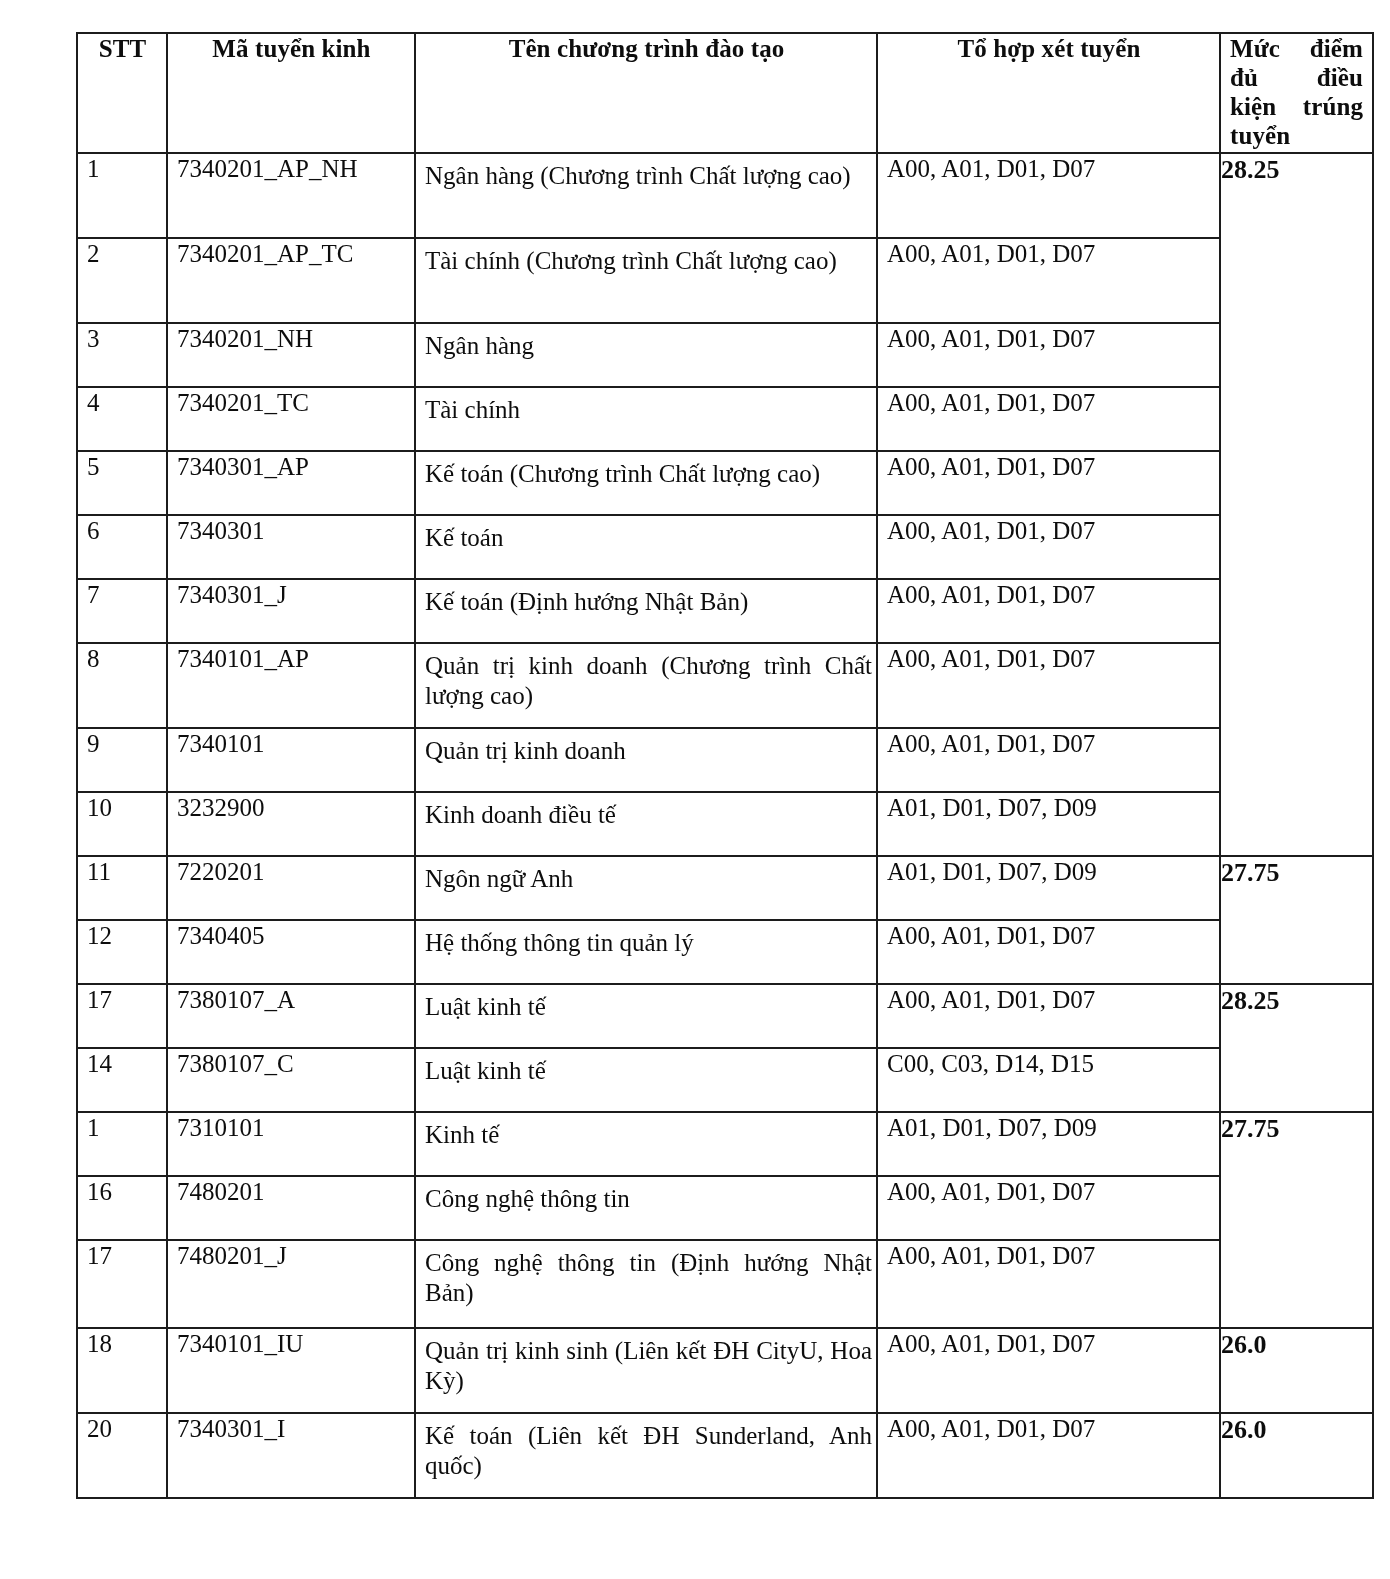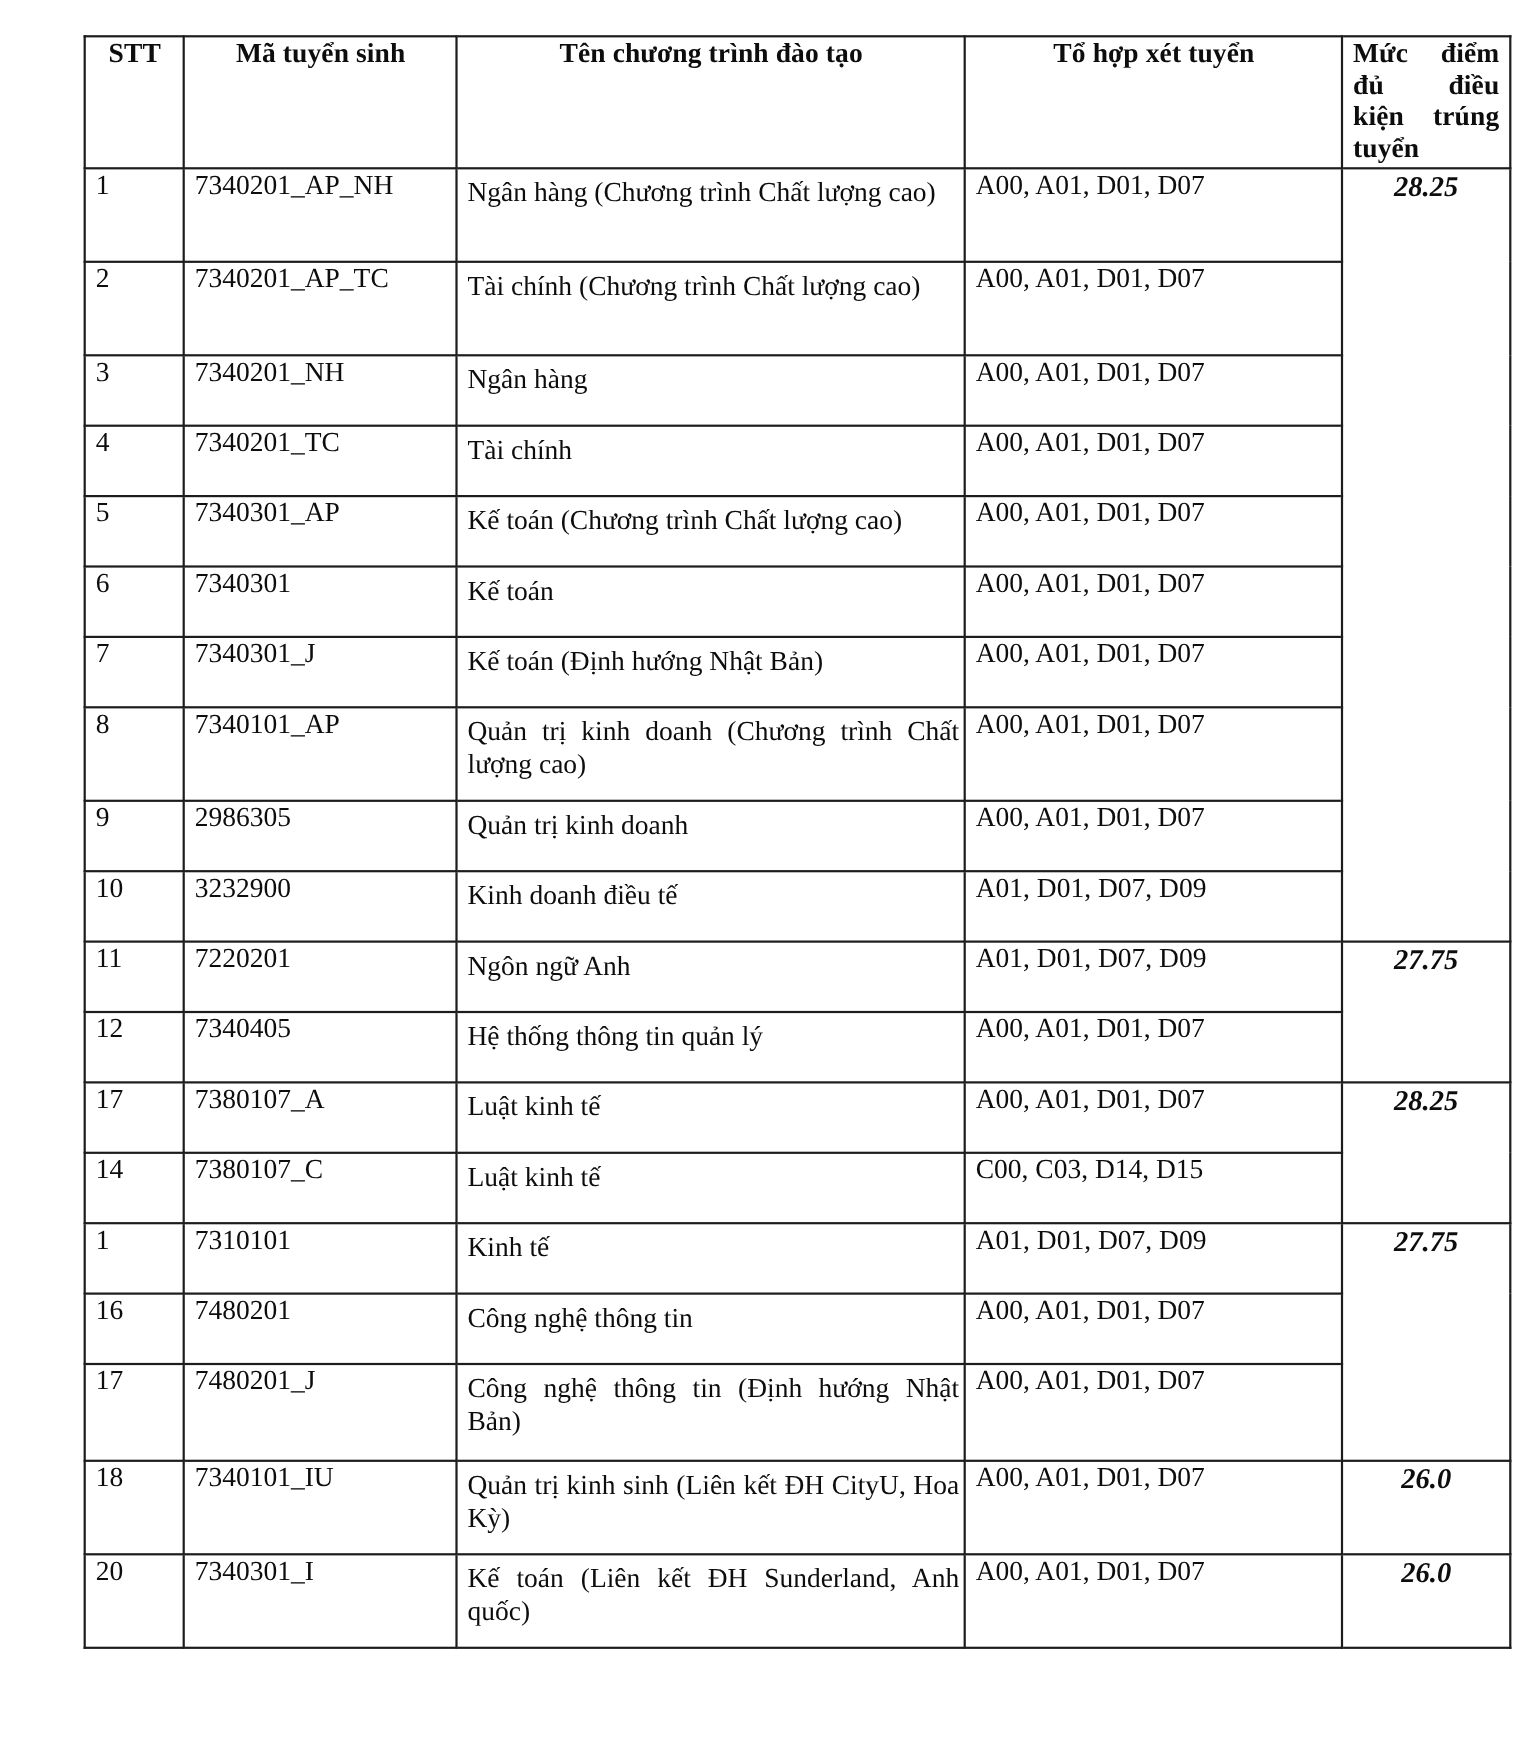"Mã tuyển sinh" div.hcell { text: sinh -> kinh }
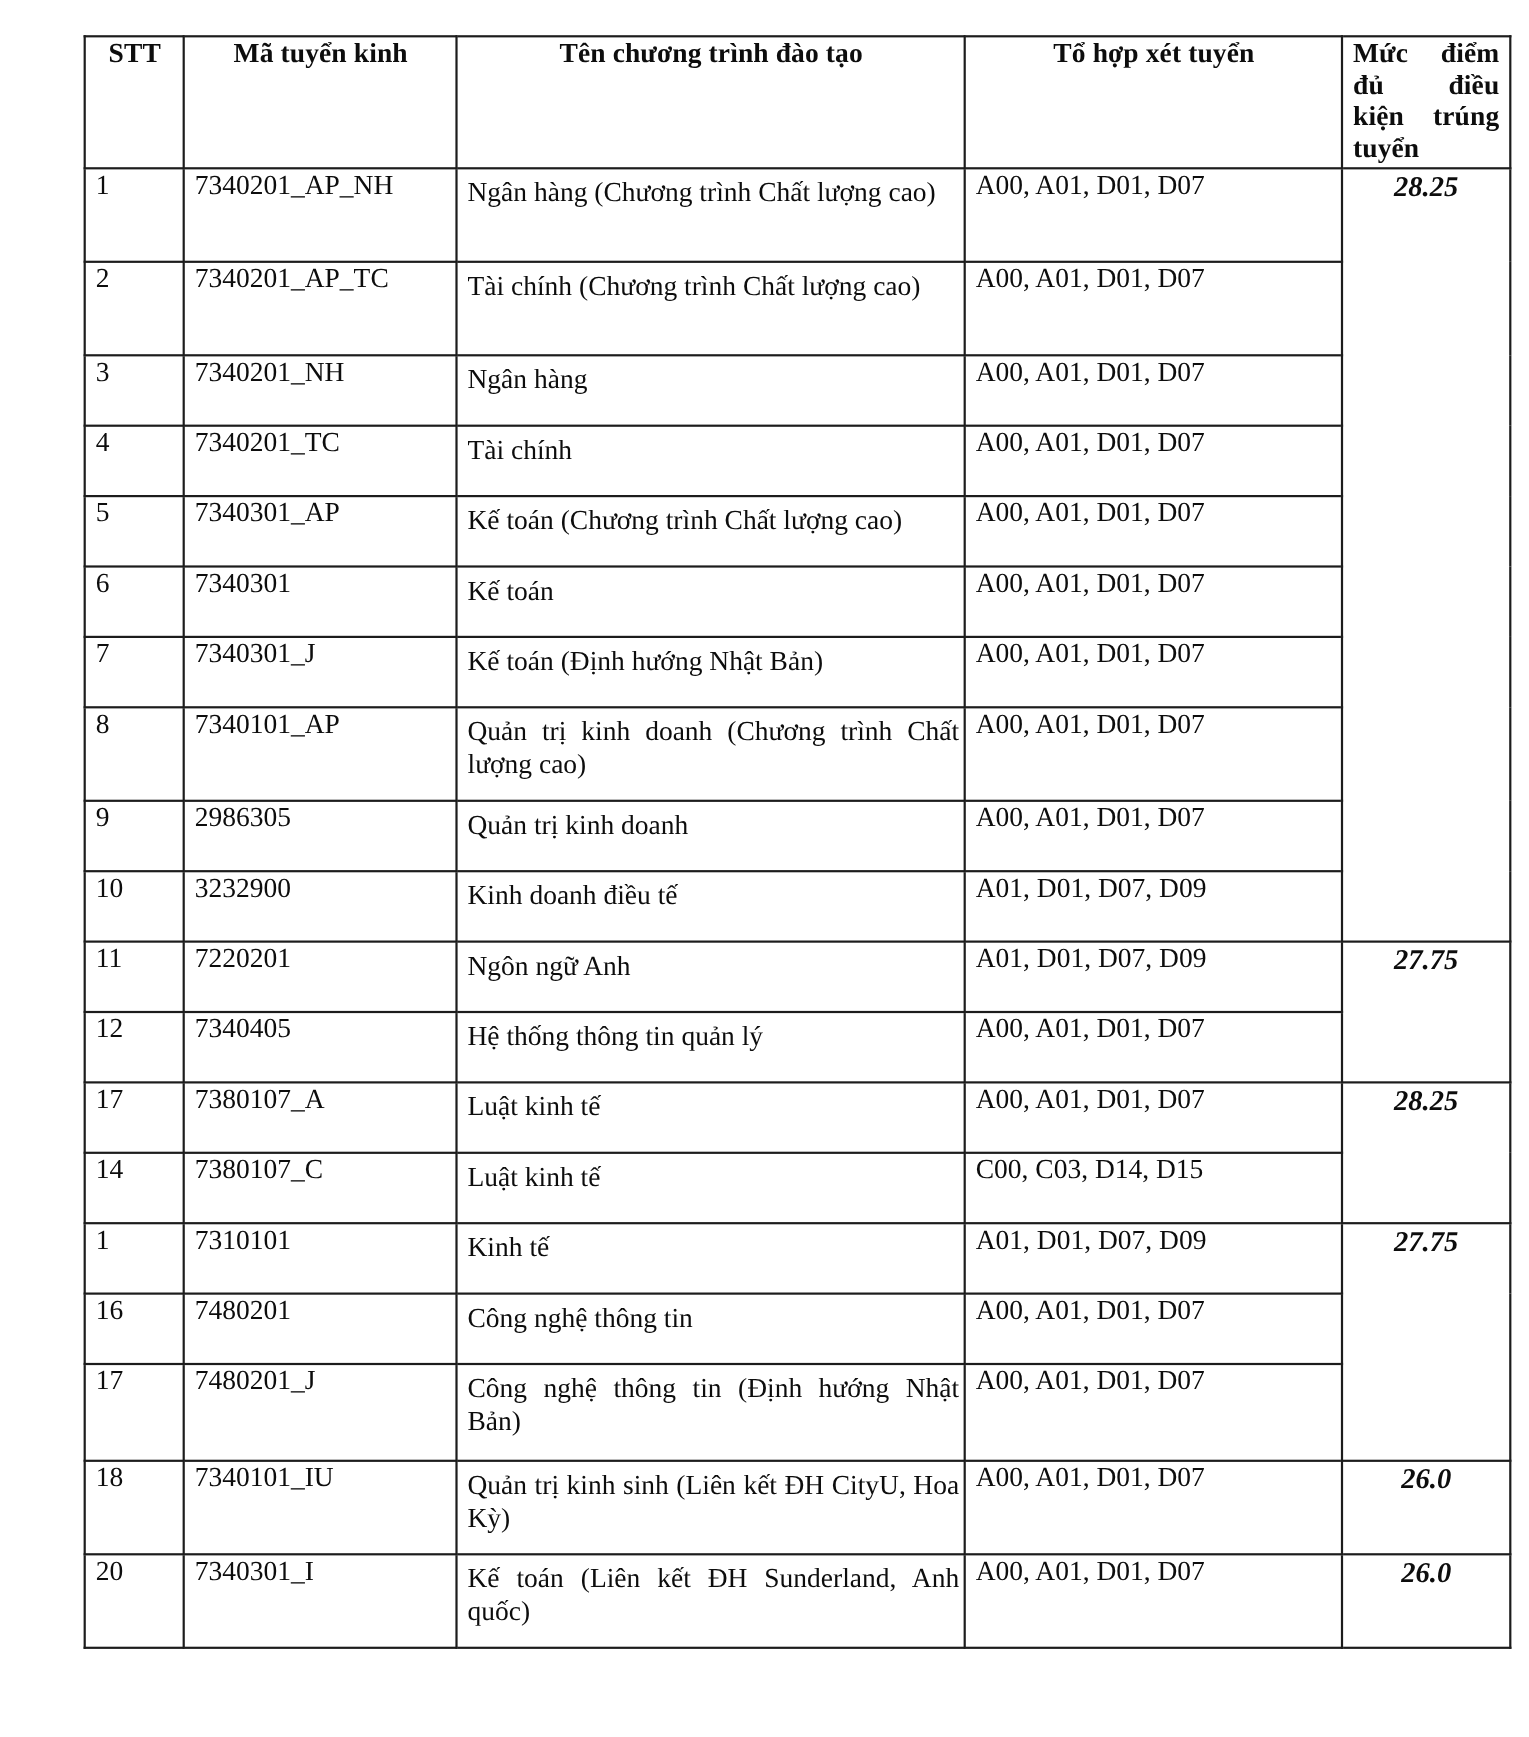"28.25" td.score .cell { font-style: italic -> none; text-align: center -> left }
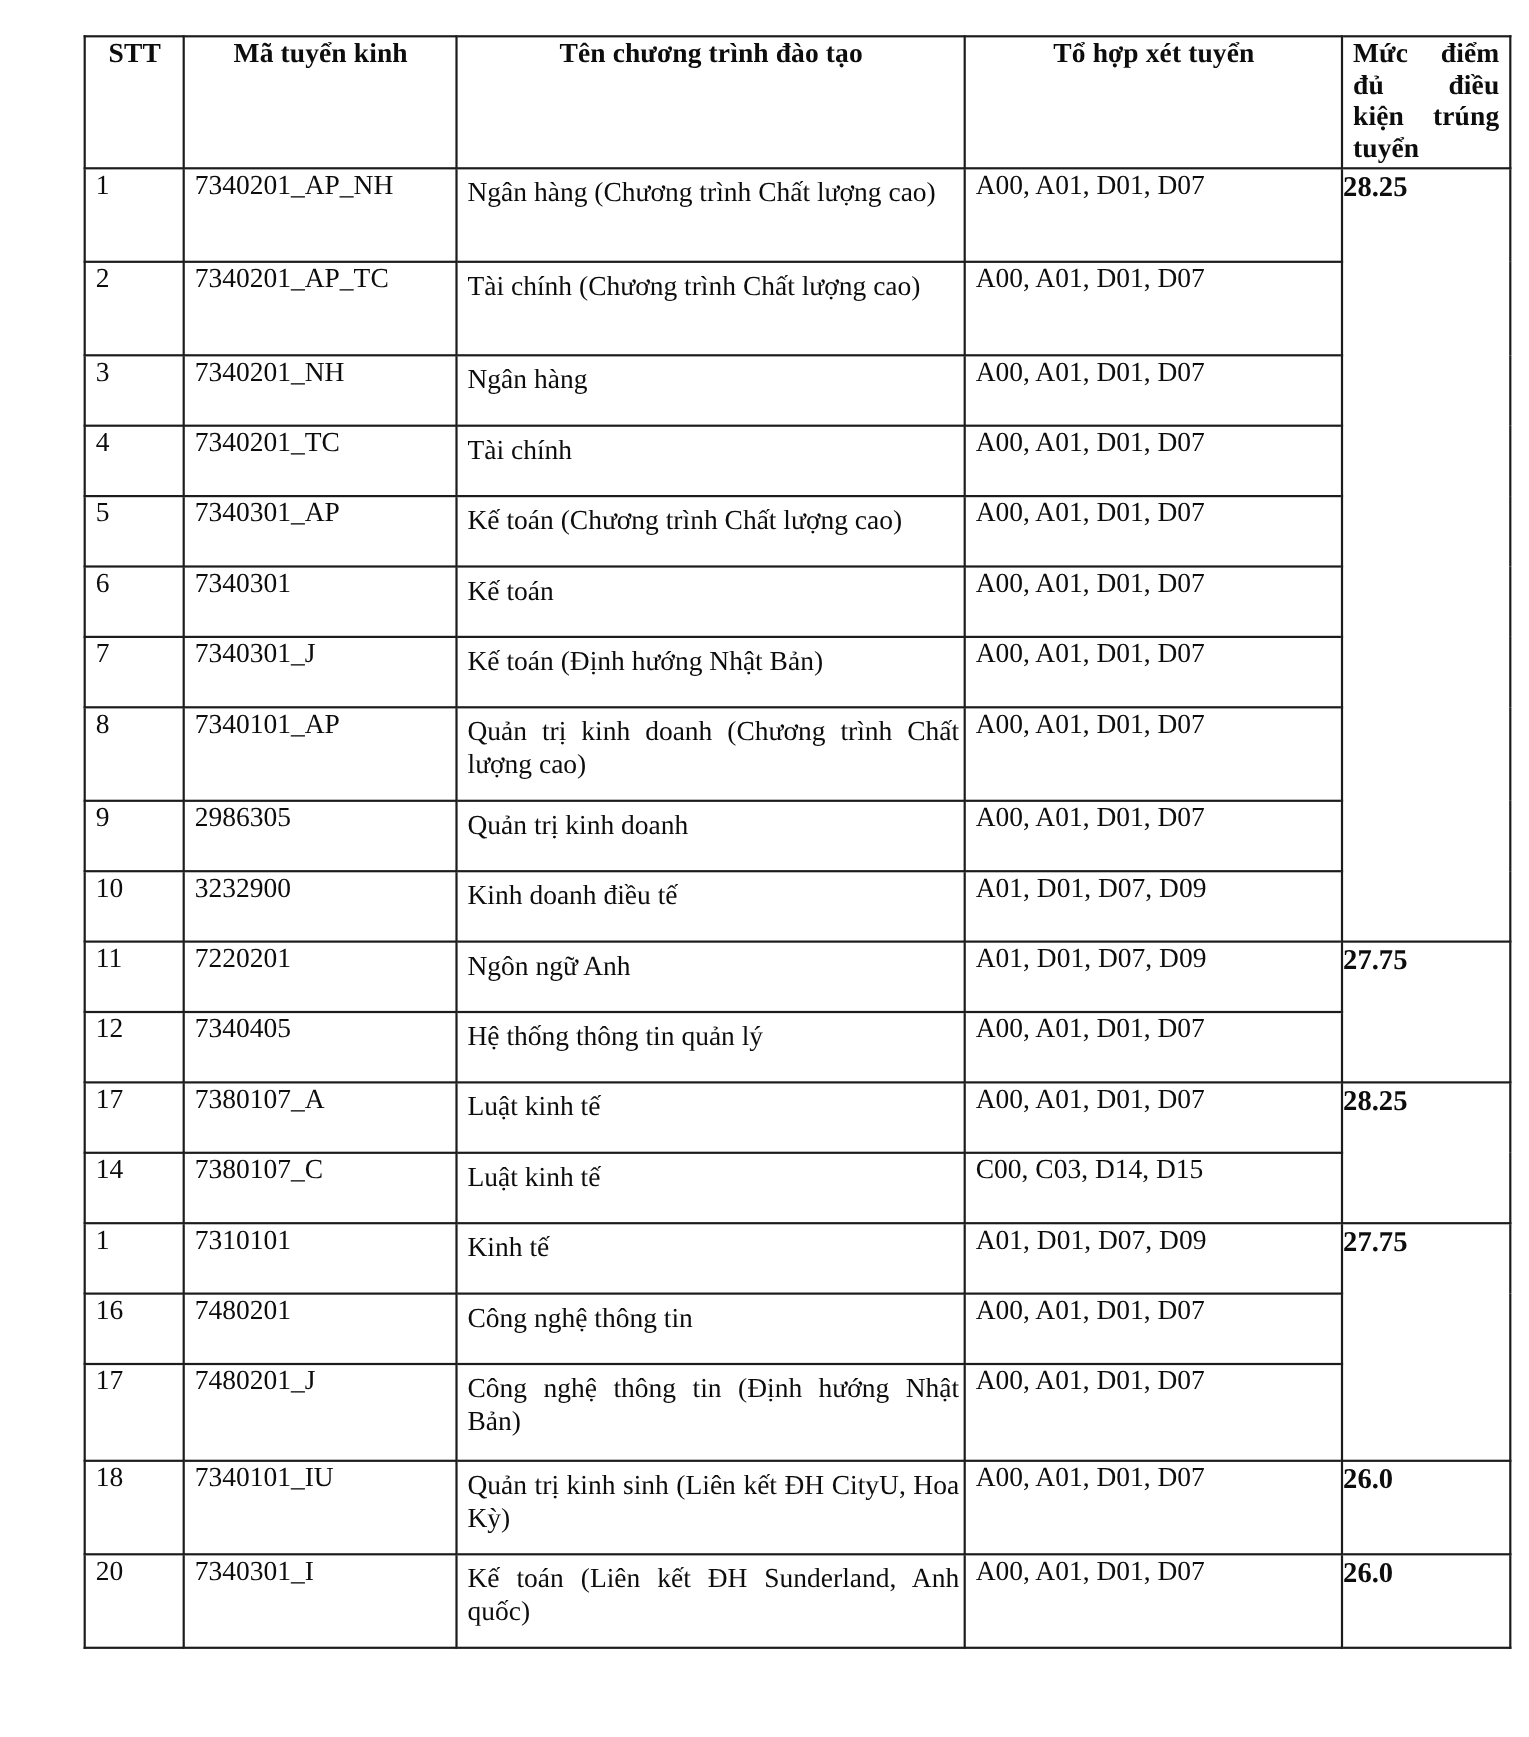"2986305" div.cell { text: 2986305 -> 7340101 }
